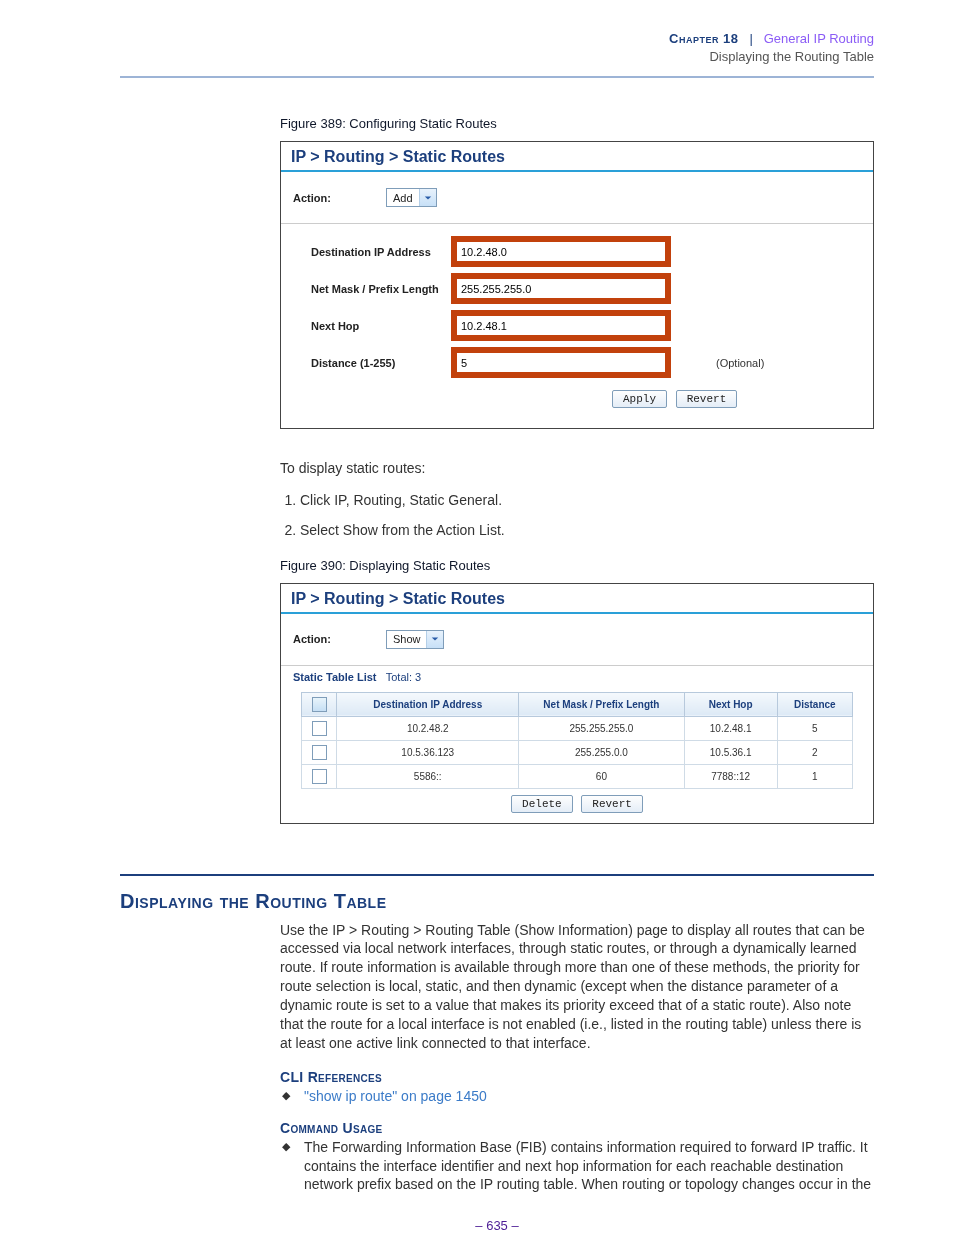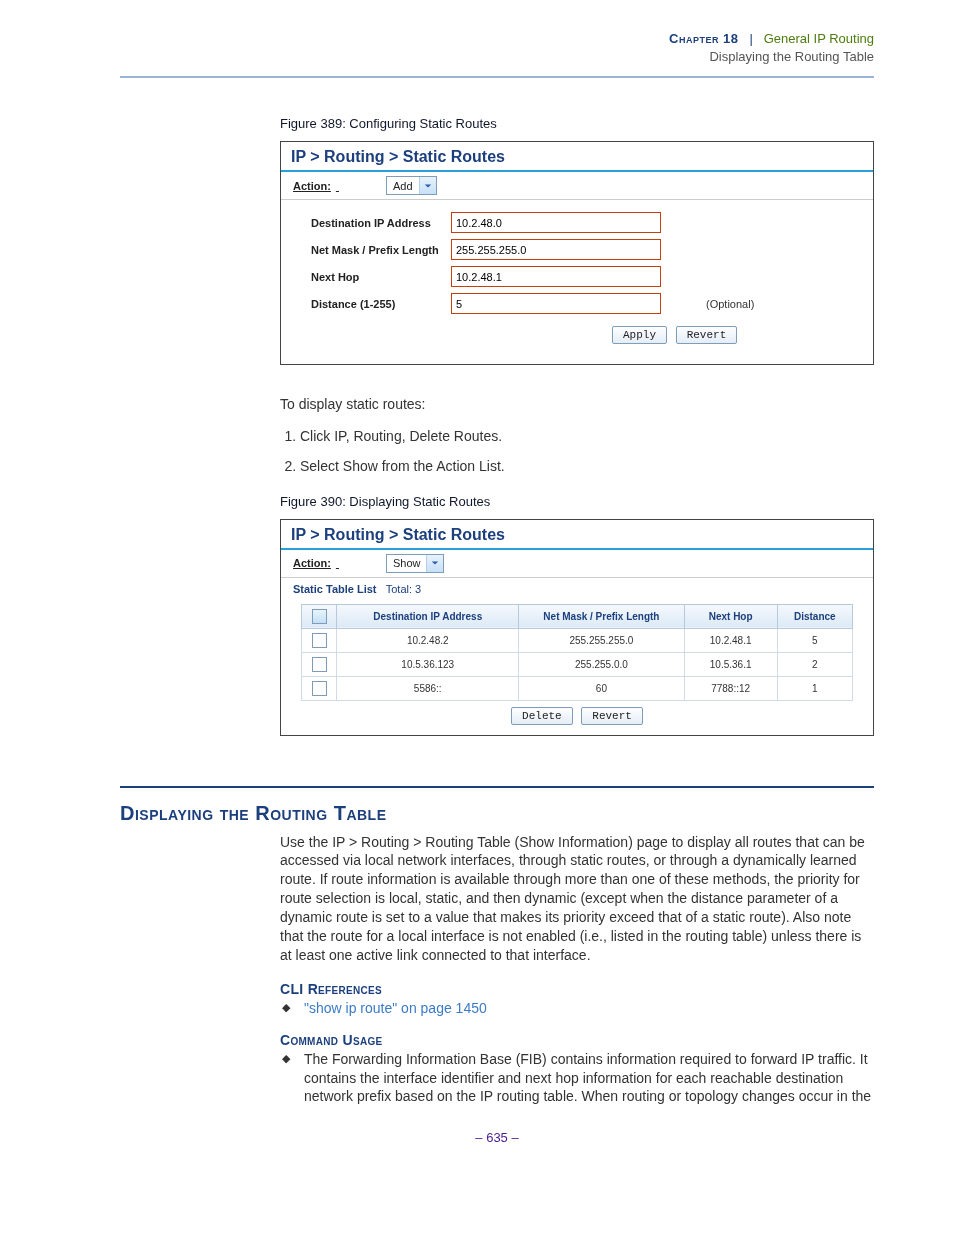"General IP Routing" .header .chapter-line .chap-title { color: #4d7c0f -> #8b5cf6 }
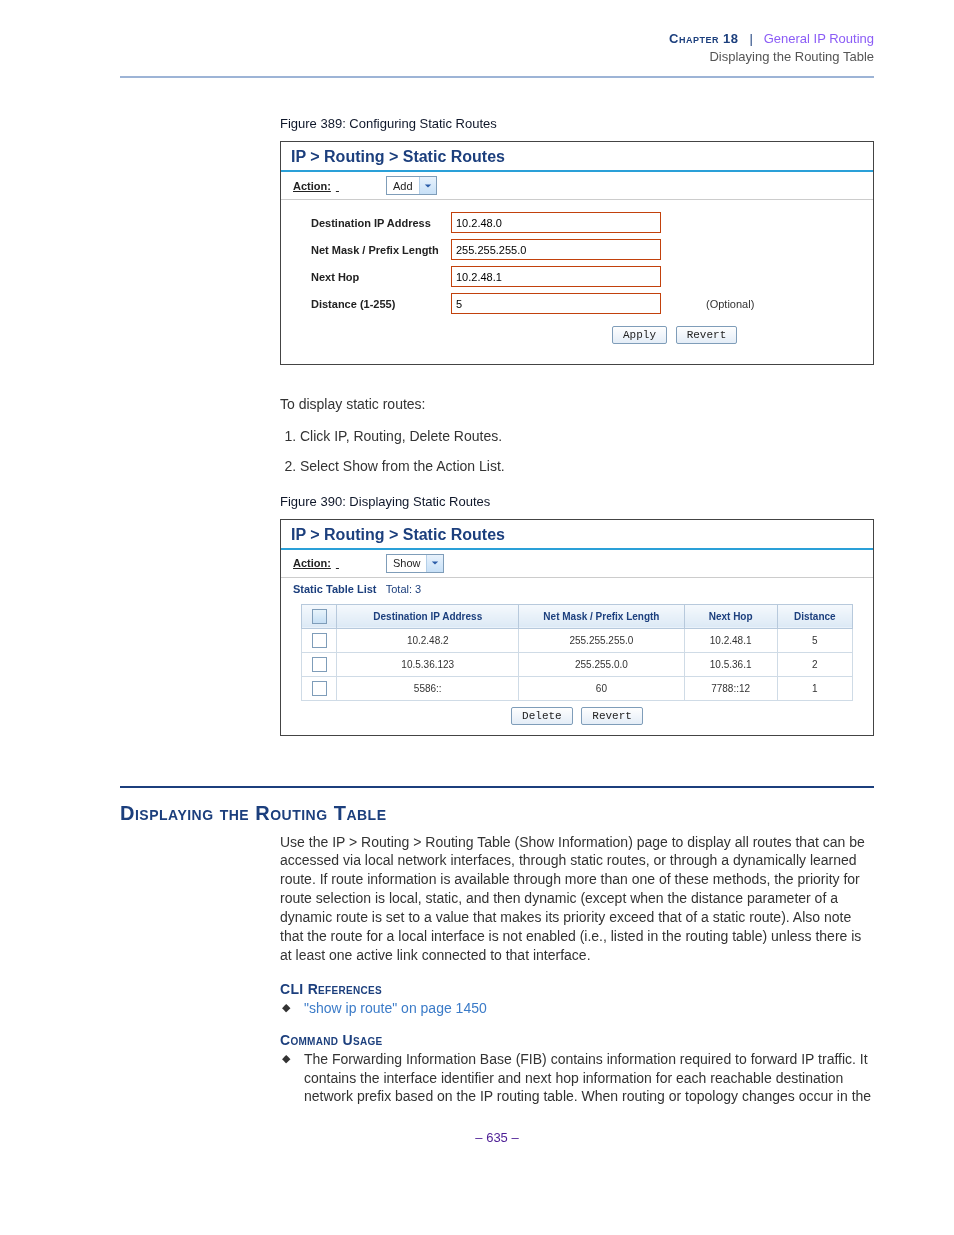"Action:" .ui-panel .action-row { padding: 4px 12px -> 16px 12px; text-decoration: underline -> none }
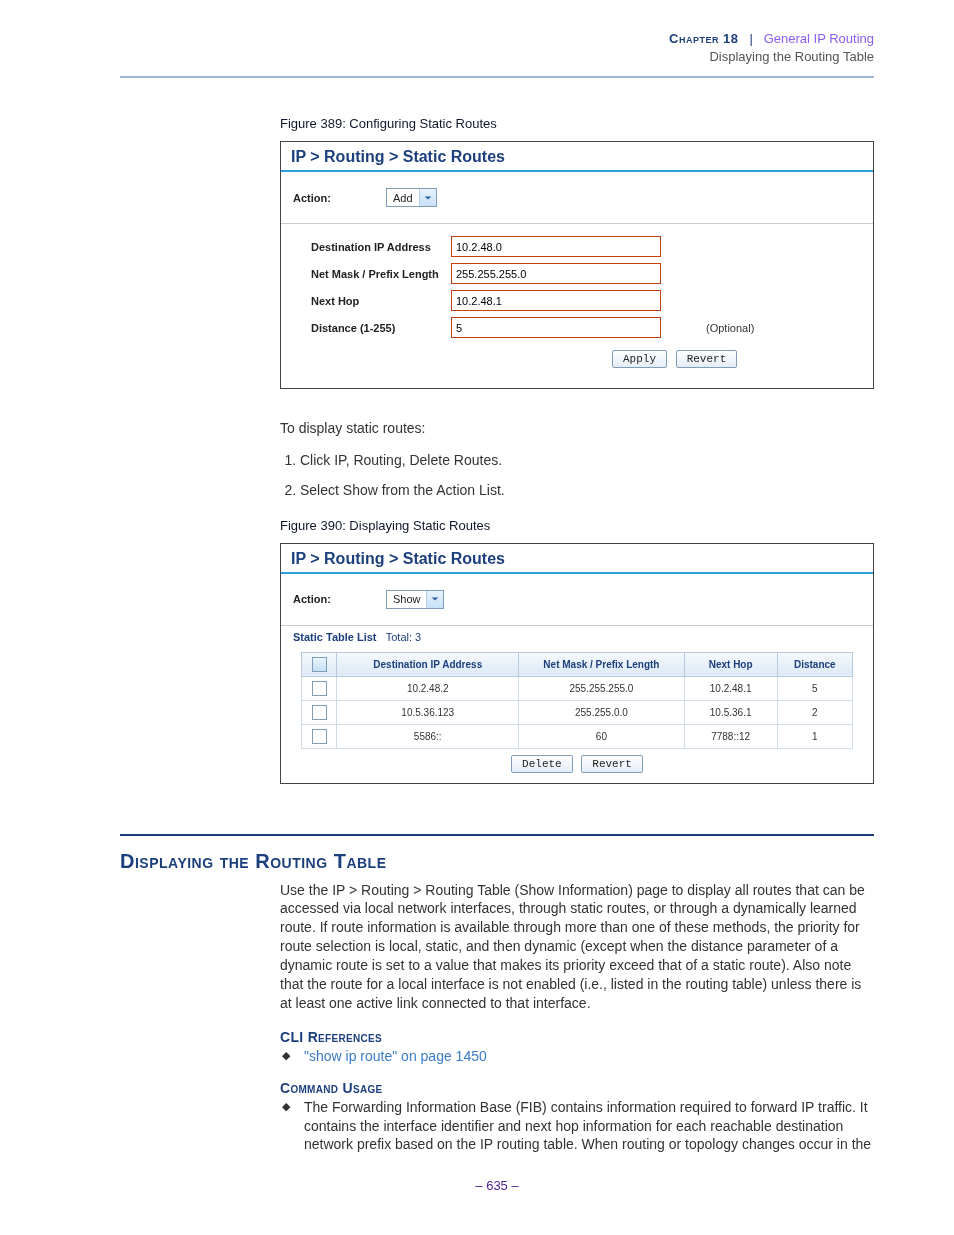"10.2.48.0" .form-row .finput { border: 1px solid #c2410c -> 6px solid #c2410c }
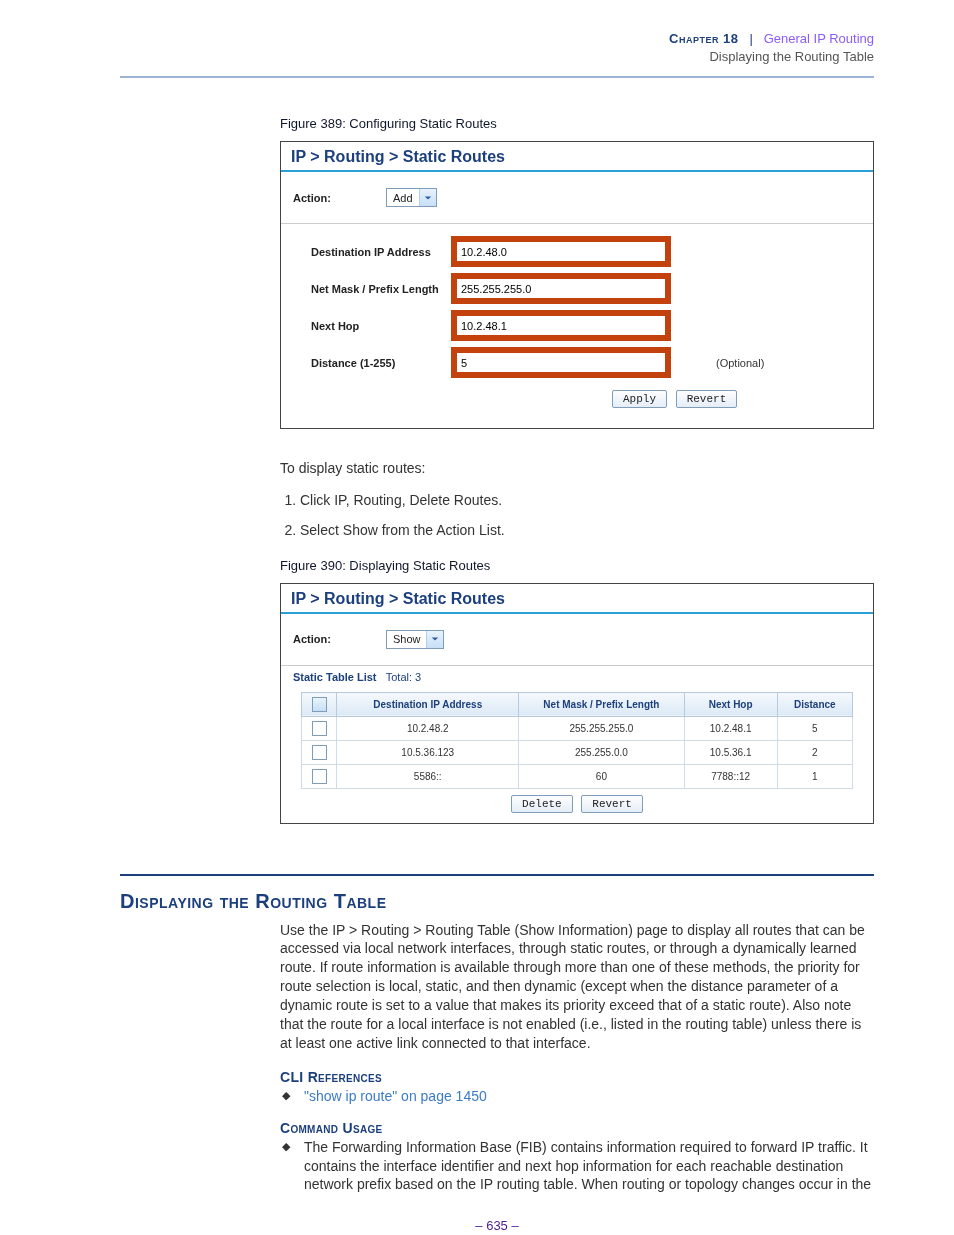"Click IP, Routing, Delete Routes." span { text: Delete Routes -> Static General }
